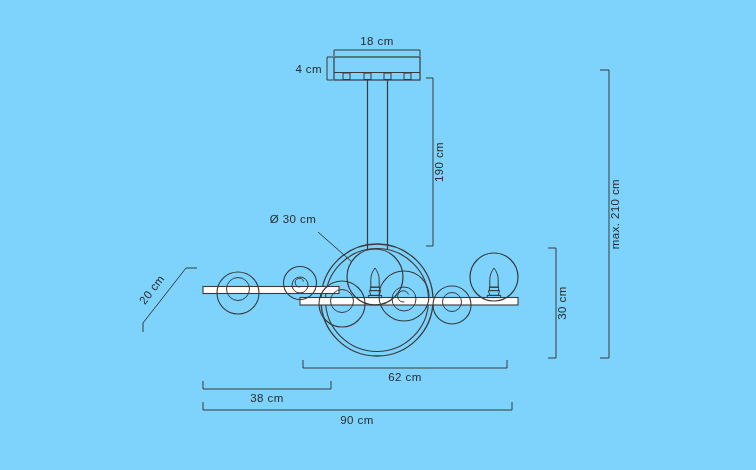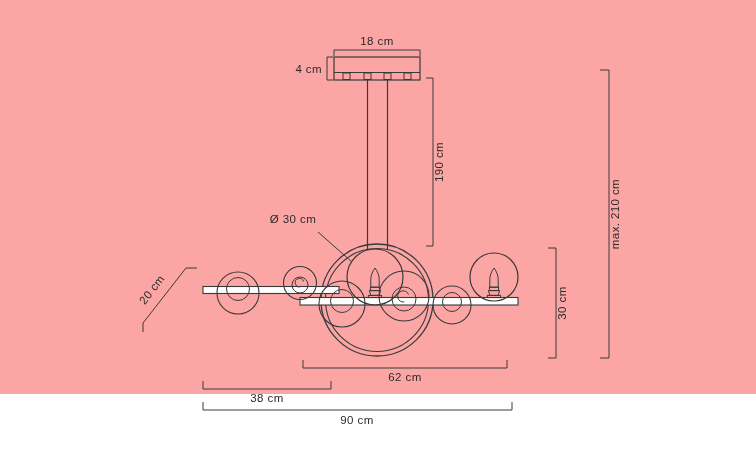"18 cm" #stage { background: #fca5a5 -> #7dd3fc; height: 394px -> 470px }
